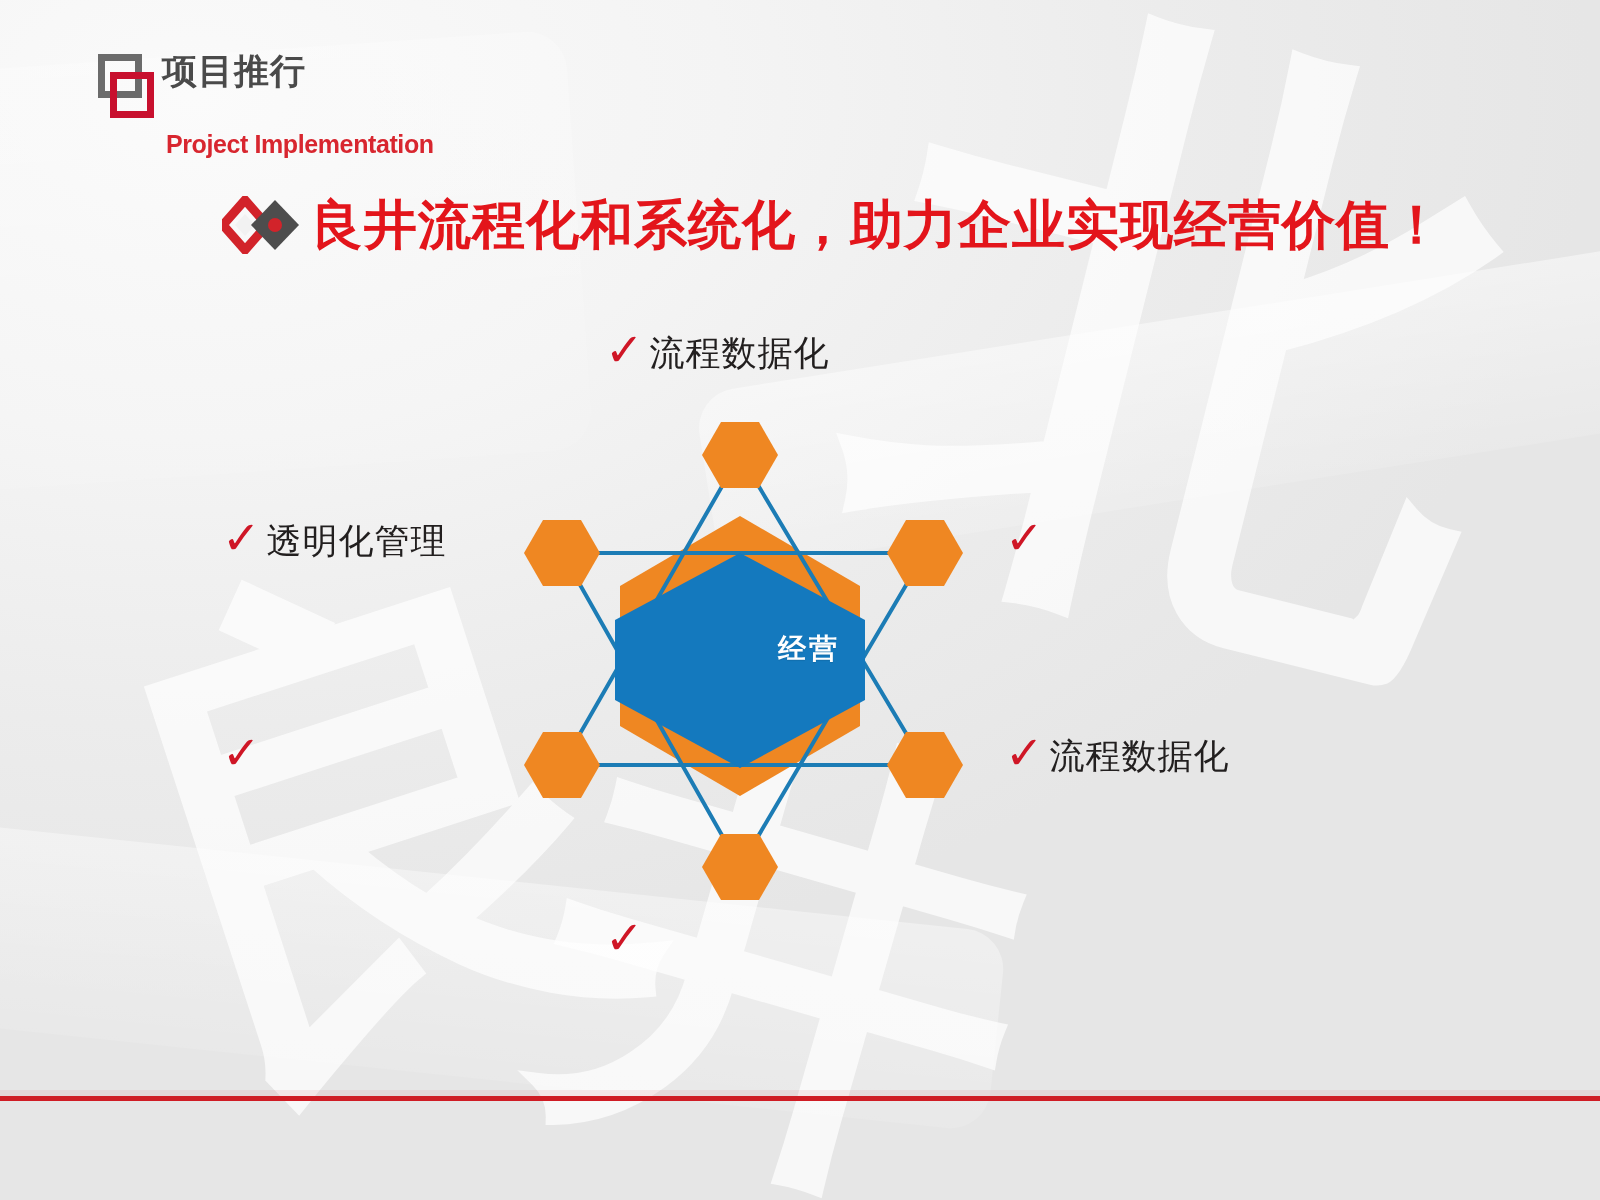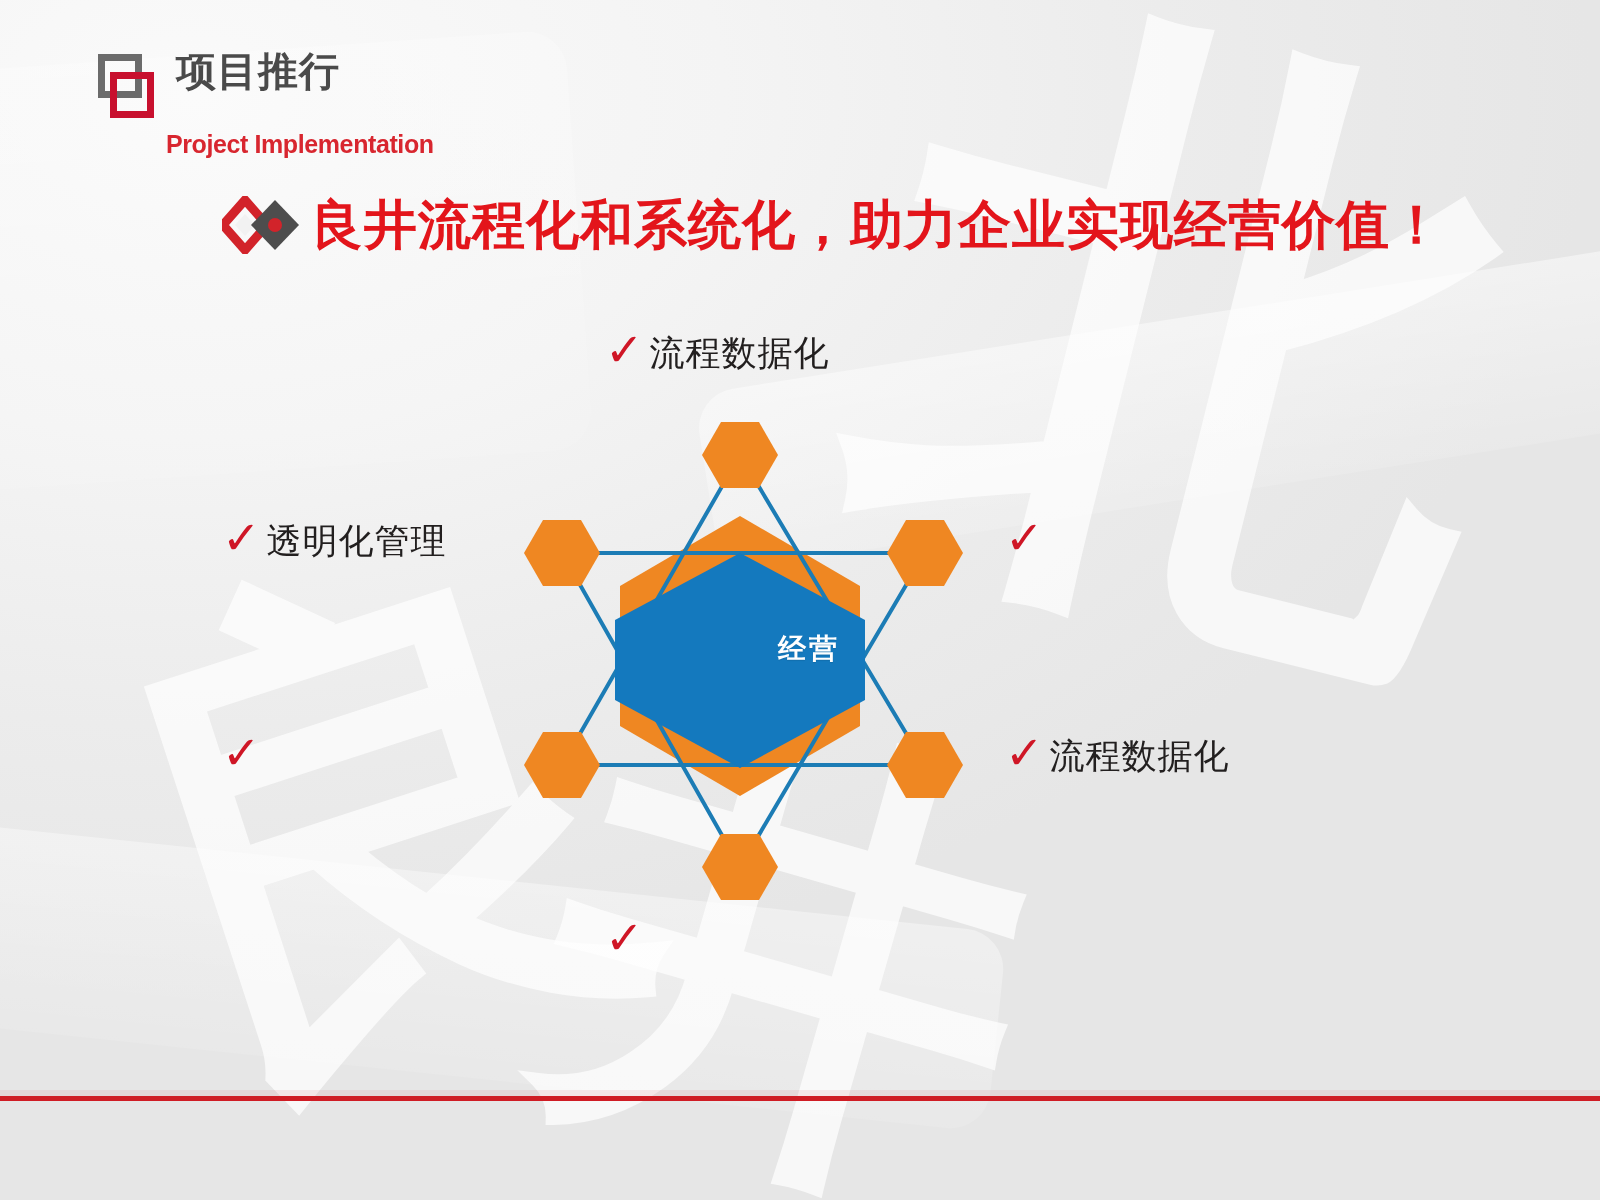"项目推行" #logo .cn { font-size: 40px -> 35px; left: 80px -> 66px }
